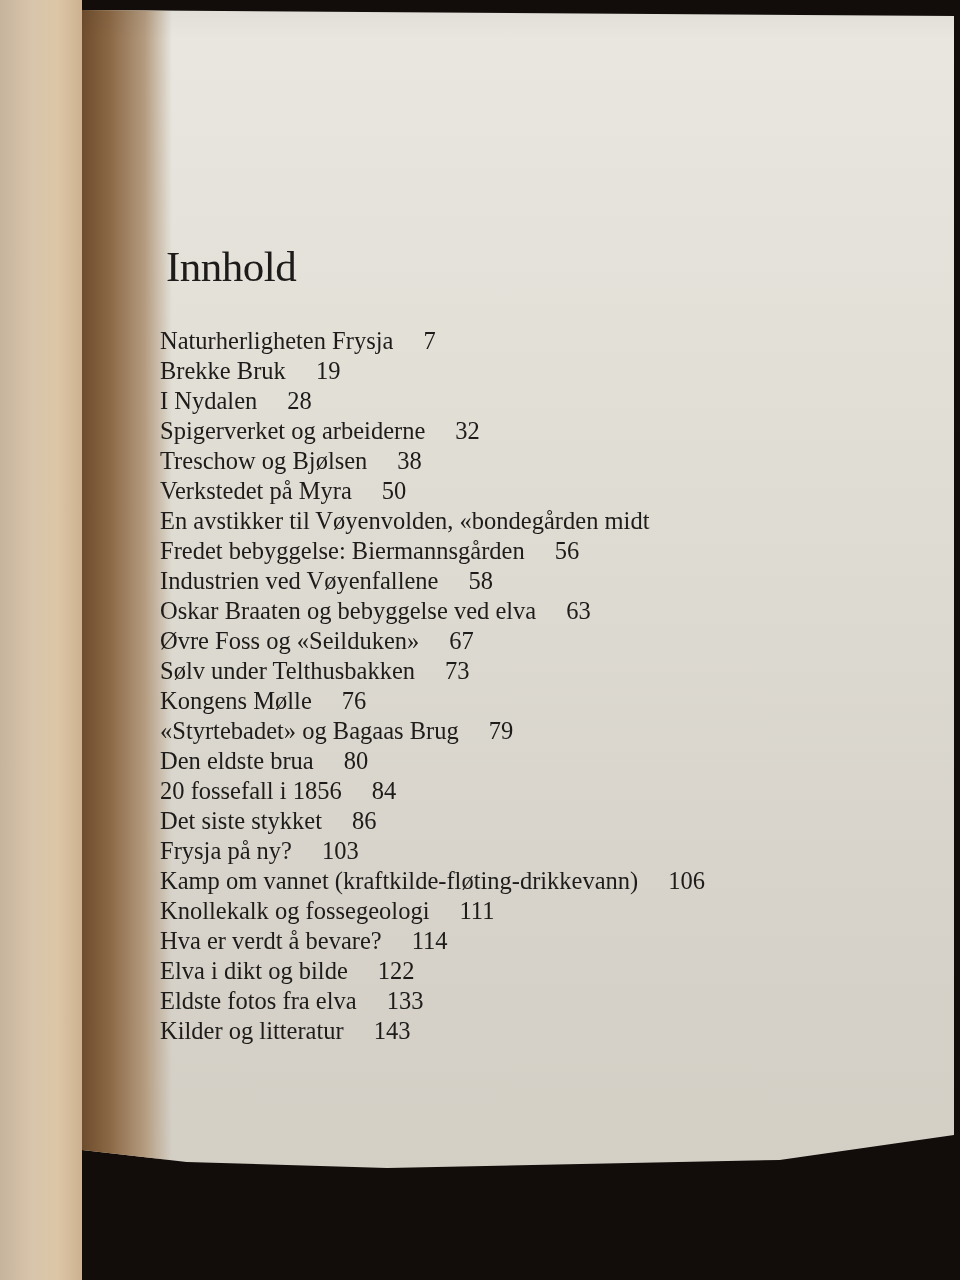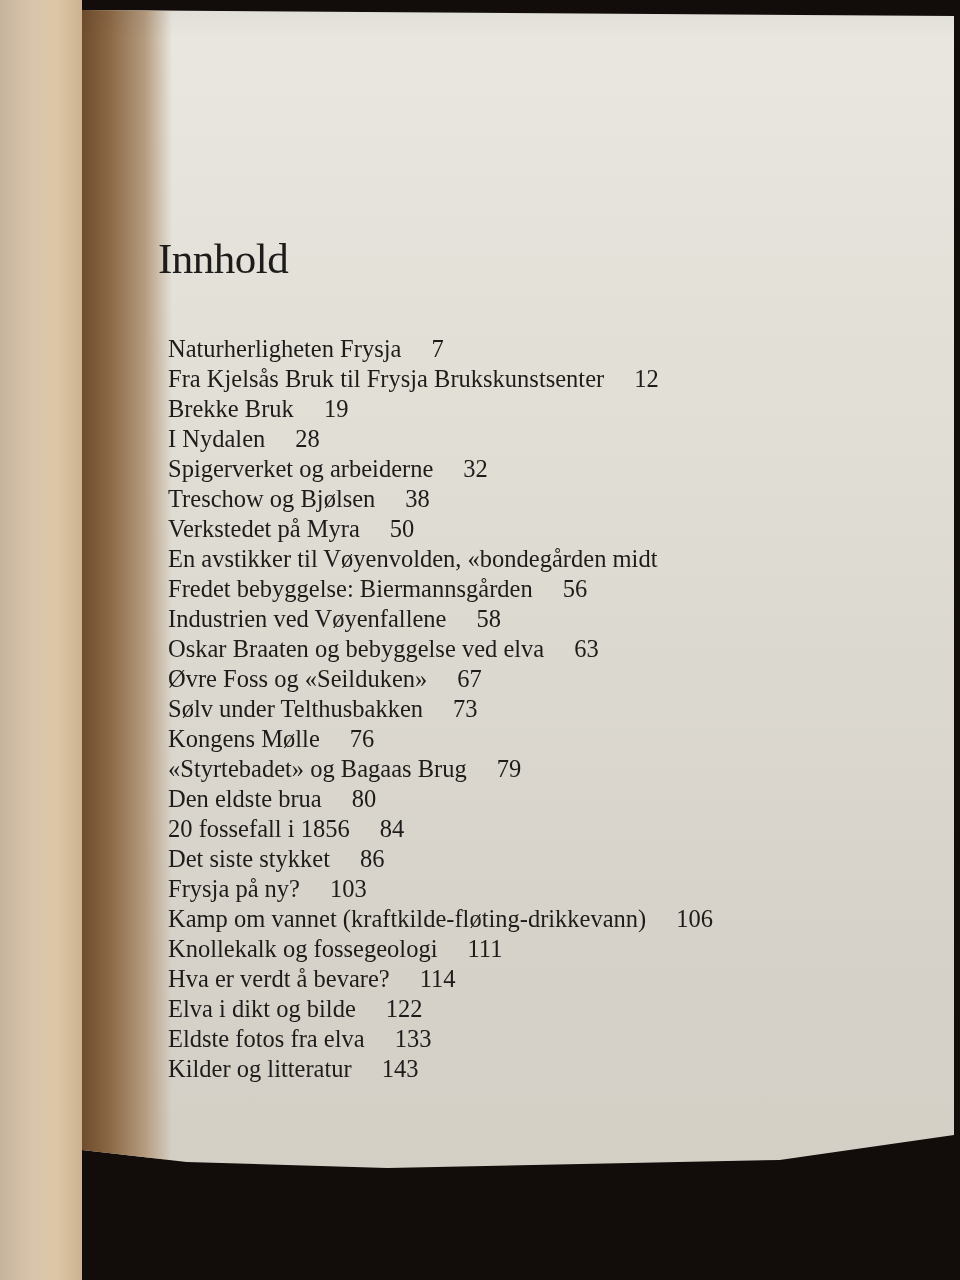"Innhold" .title { margin: 0 -> 8px }
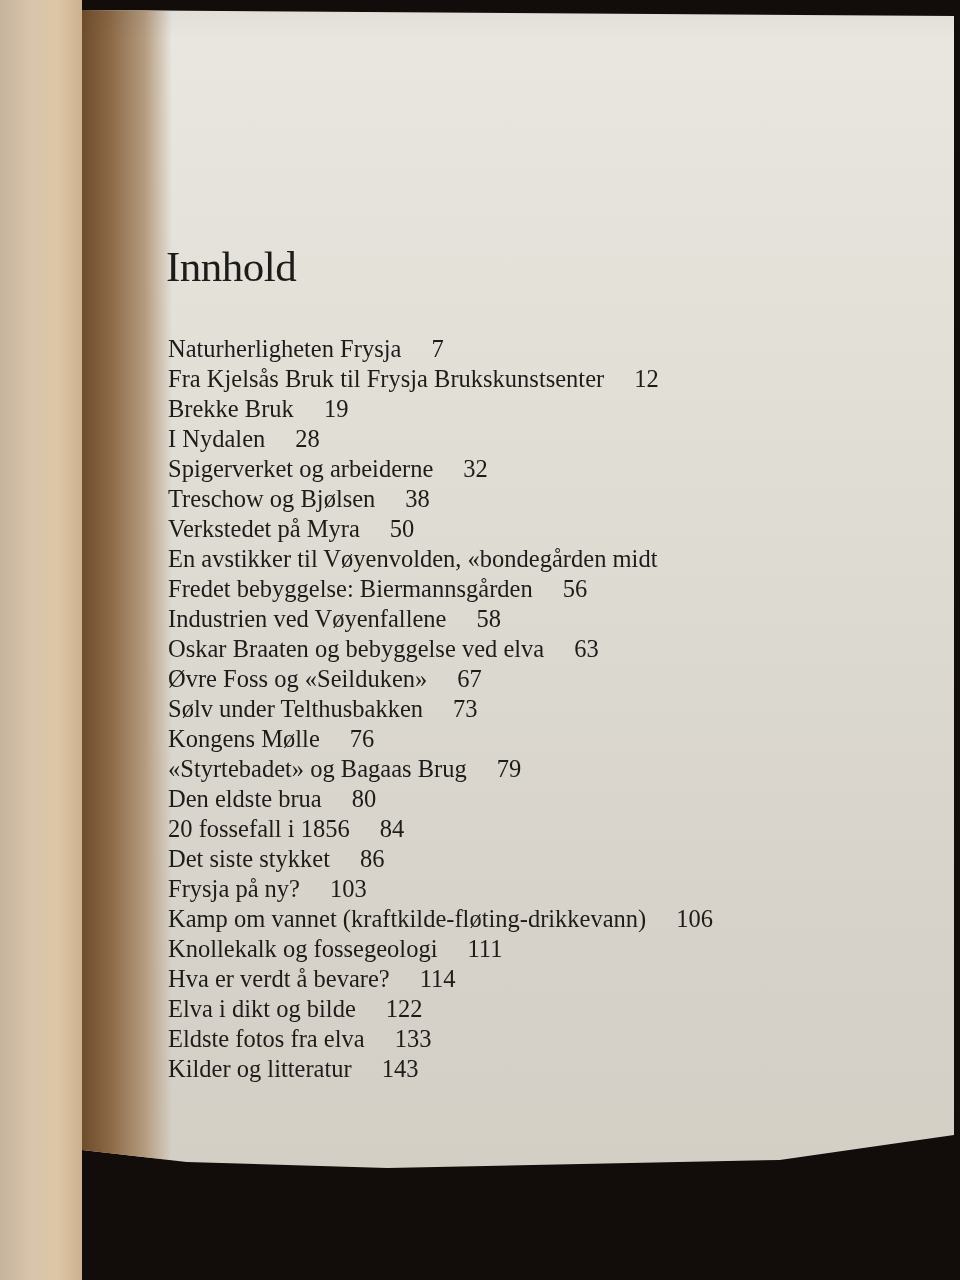"Naturherligheten Frysja 7" .toc { margin: 8px -> 0 }
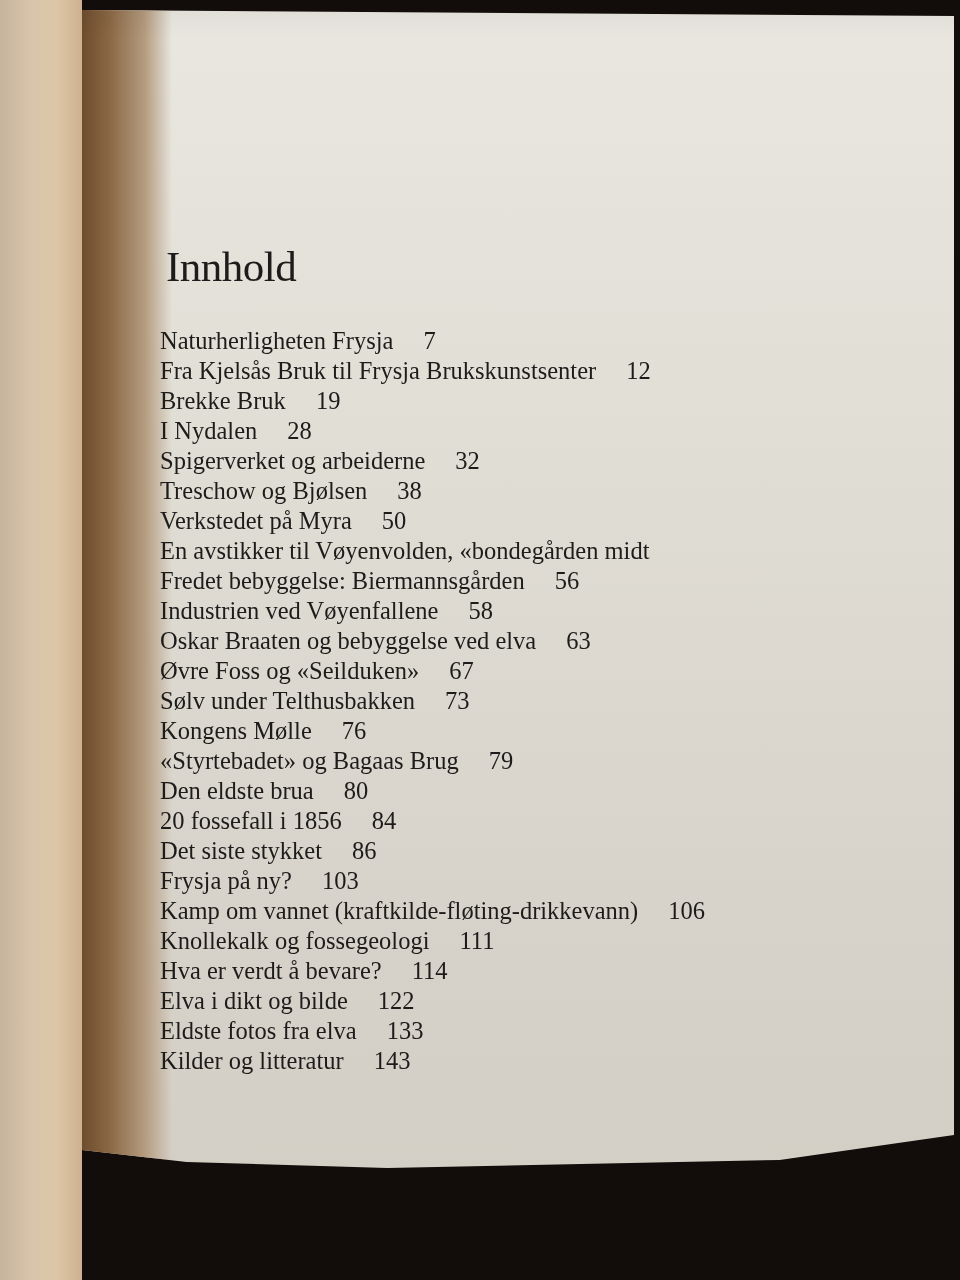"Fra Kjelsås Bruk til Frysja" li { html: <li><span>Fra Kjelsås Bruk til Frysja Brukskunstsenter</span><span>12</span></li> -> none }
